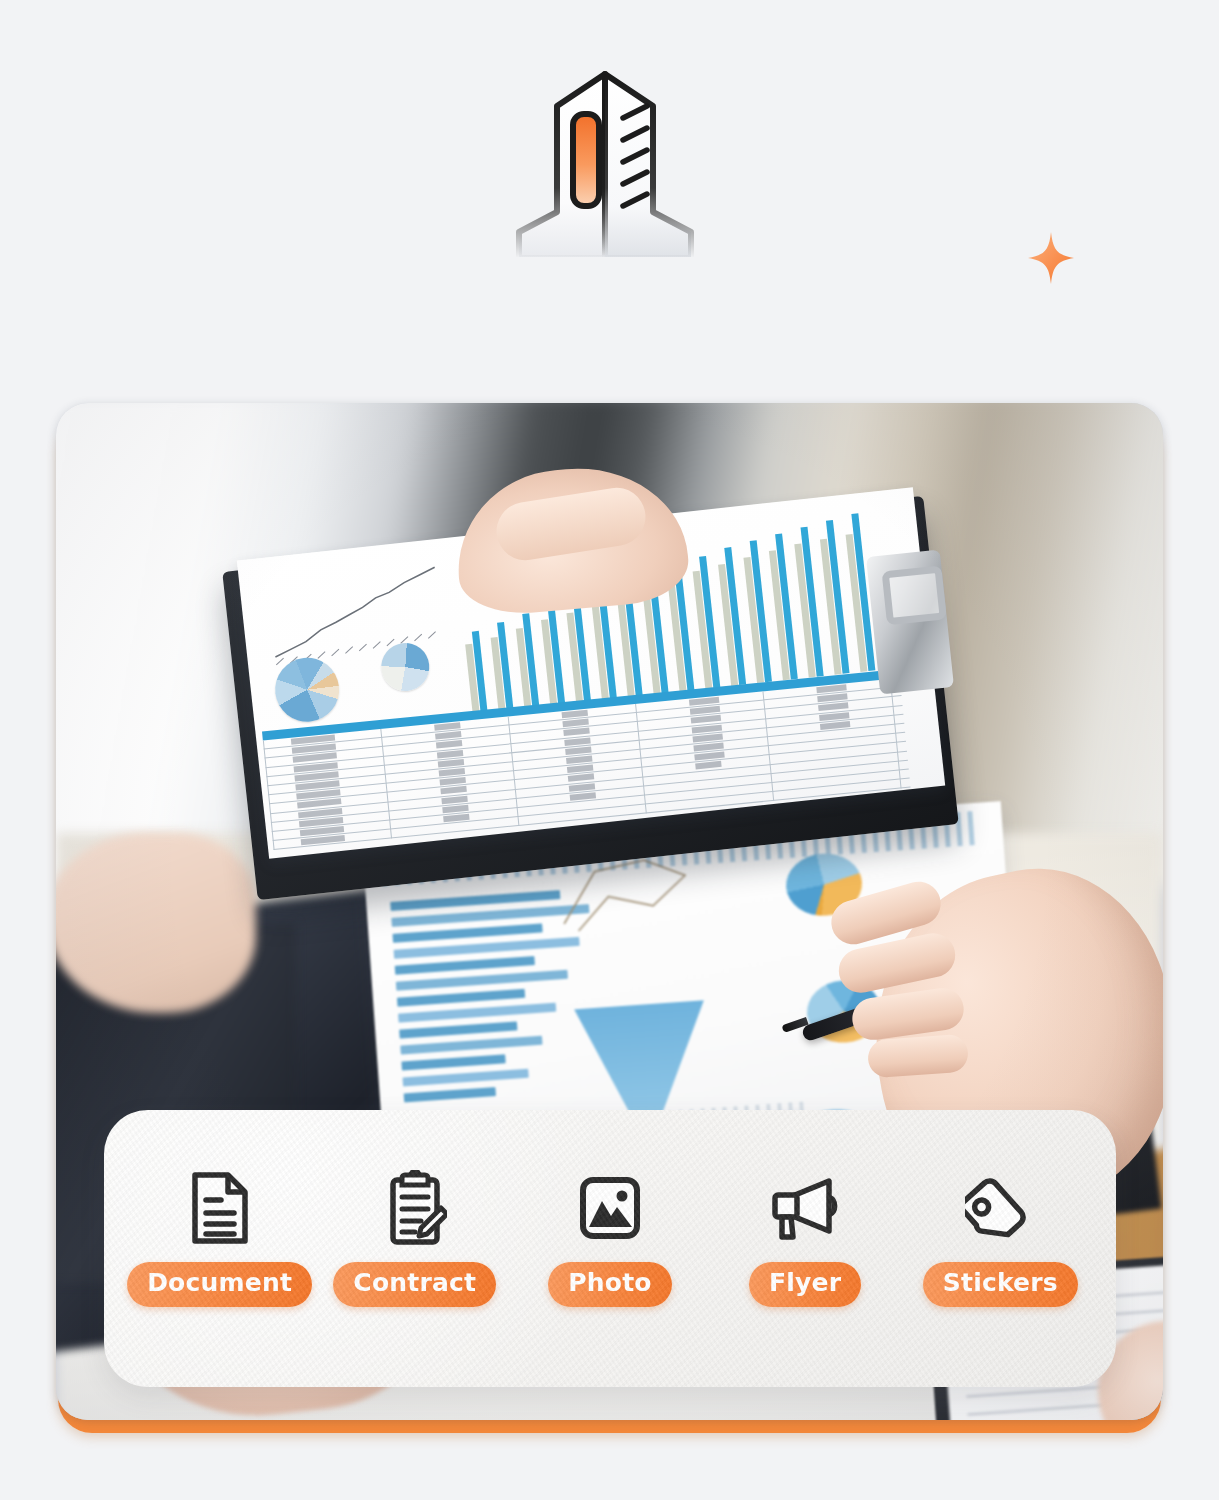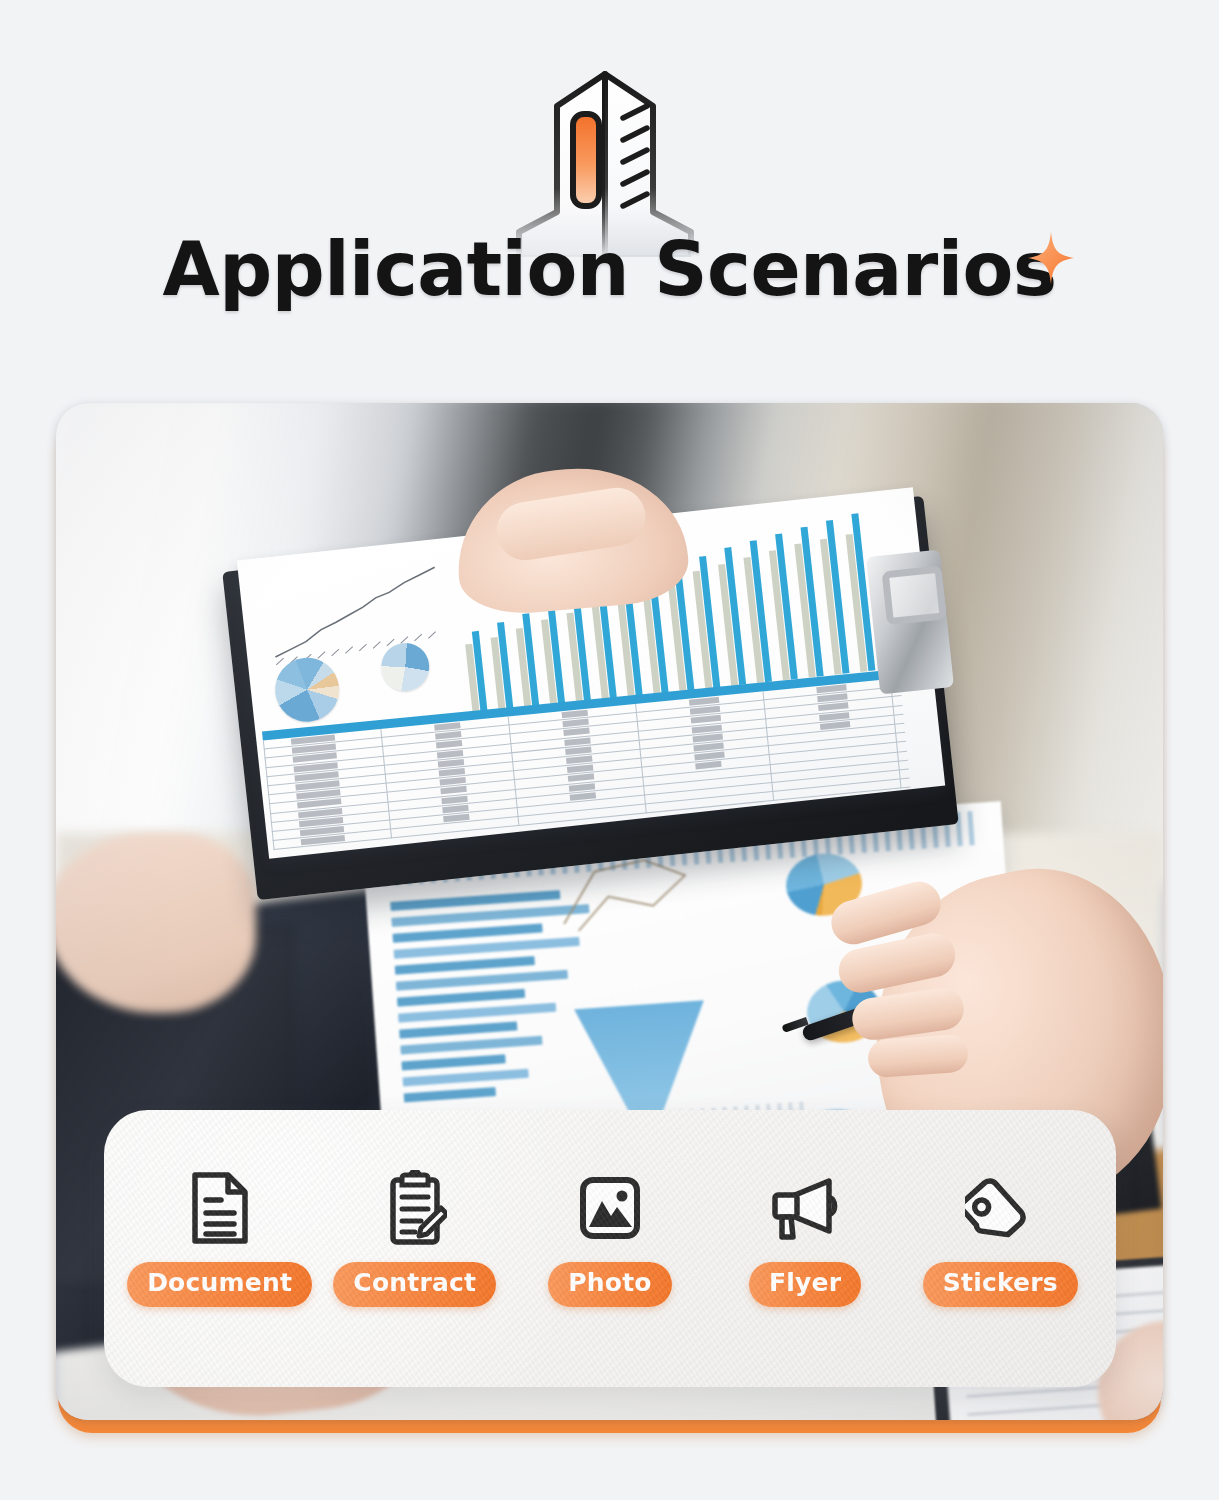"Application Scenarios" div.title-row { html: <div> <span>Application Scenarios</span> </div> -> none }
